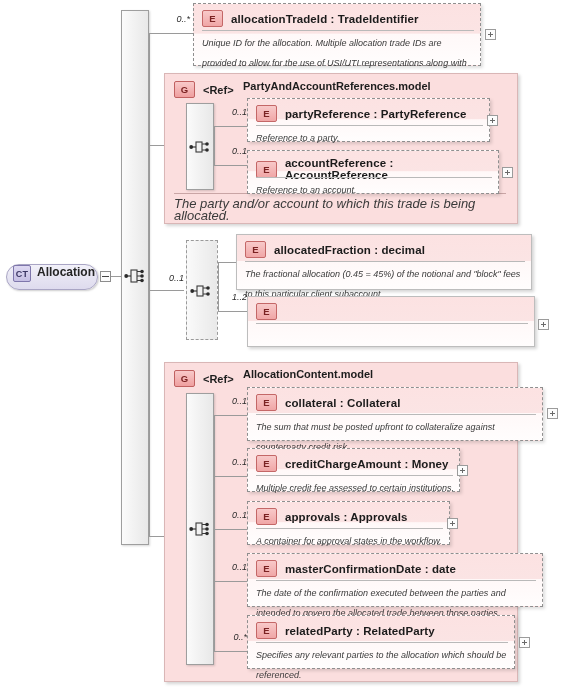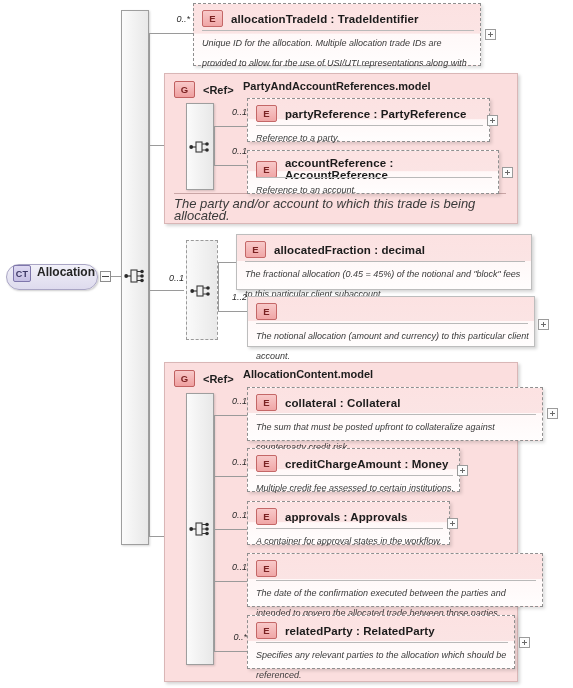"The notional allocation (amount and" div.elem-doc { html: <div>The notional allocation (amount and currency) to this particular client account.</div> -> none }
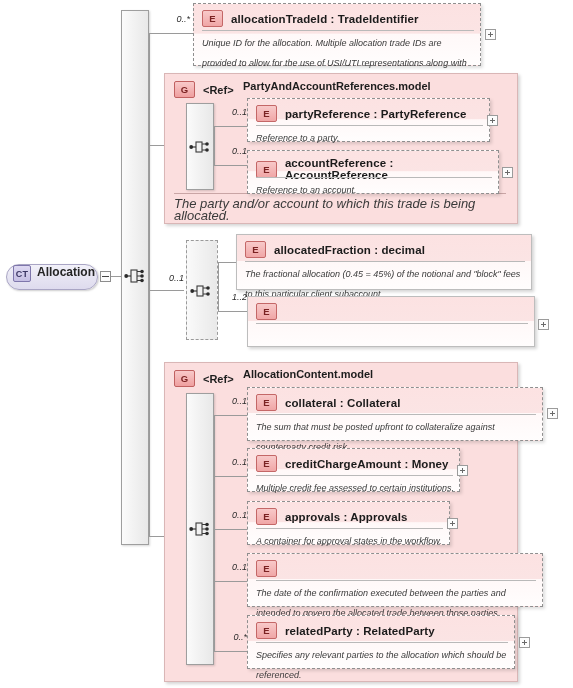"masterConfirmationDate : date" span.e-name { html: none -> <span>masterConfirmationDate : date</span> }
